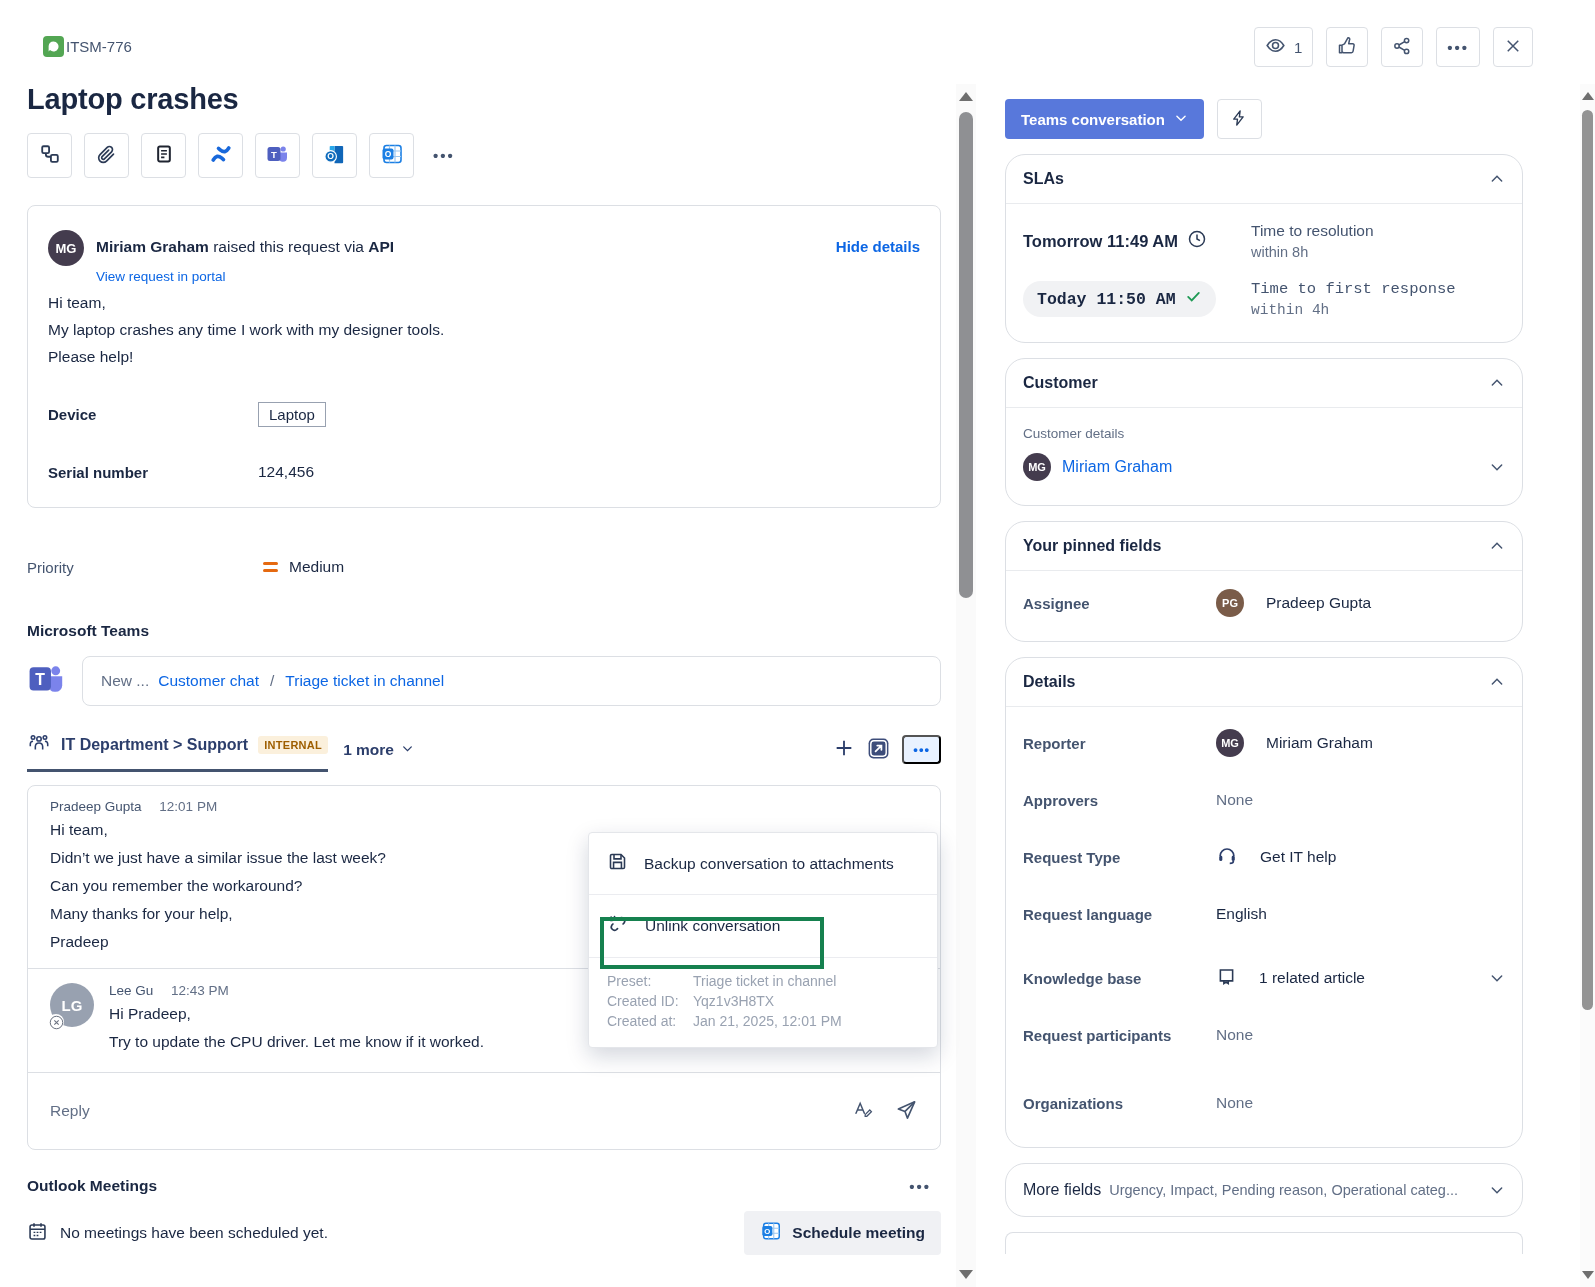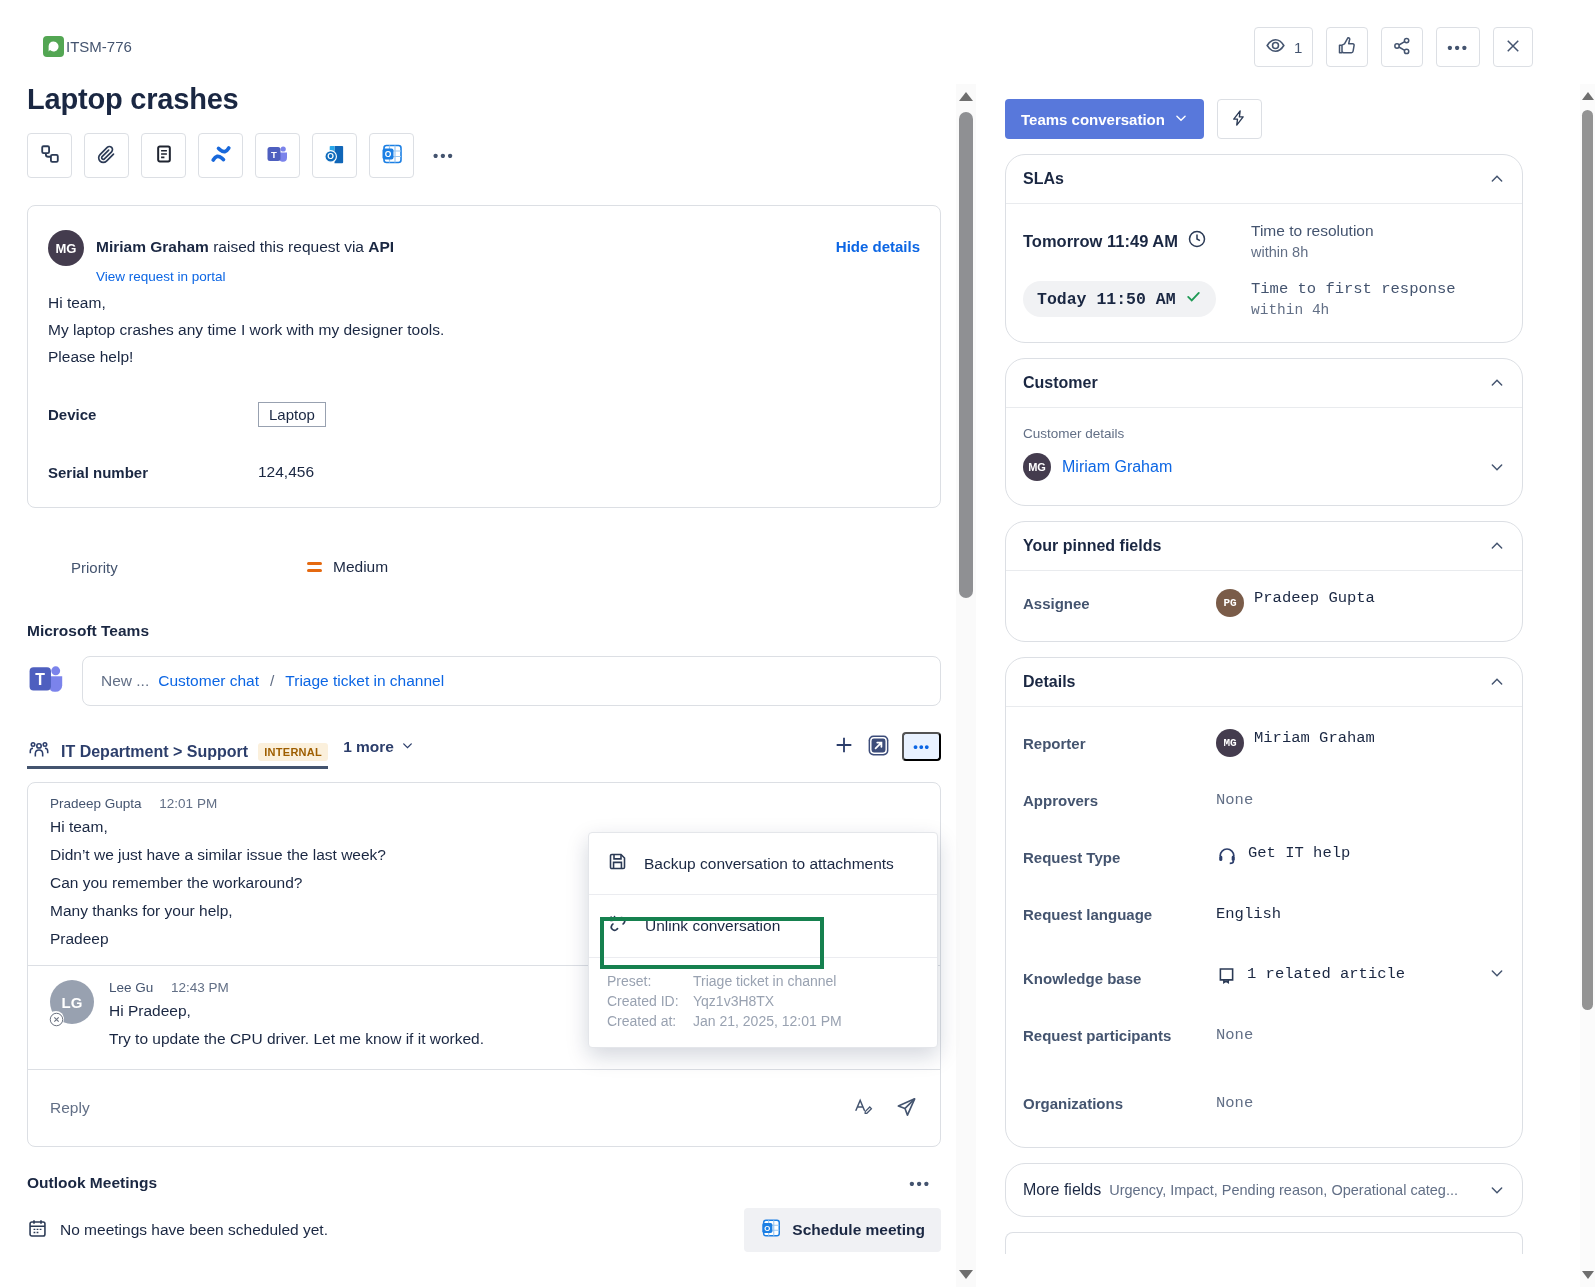"Priority" .priority-row { margin-left: 44px -> none }
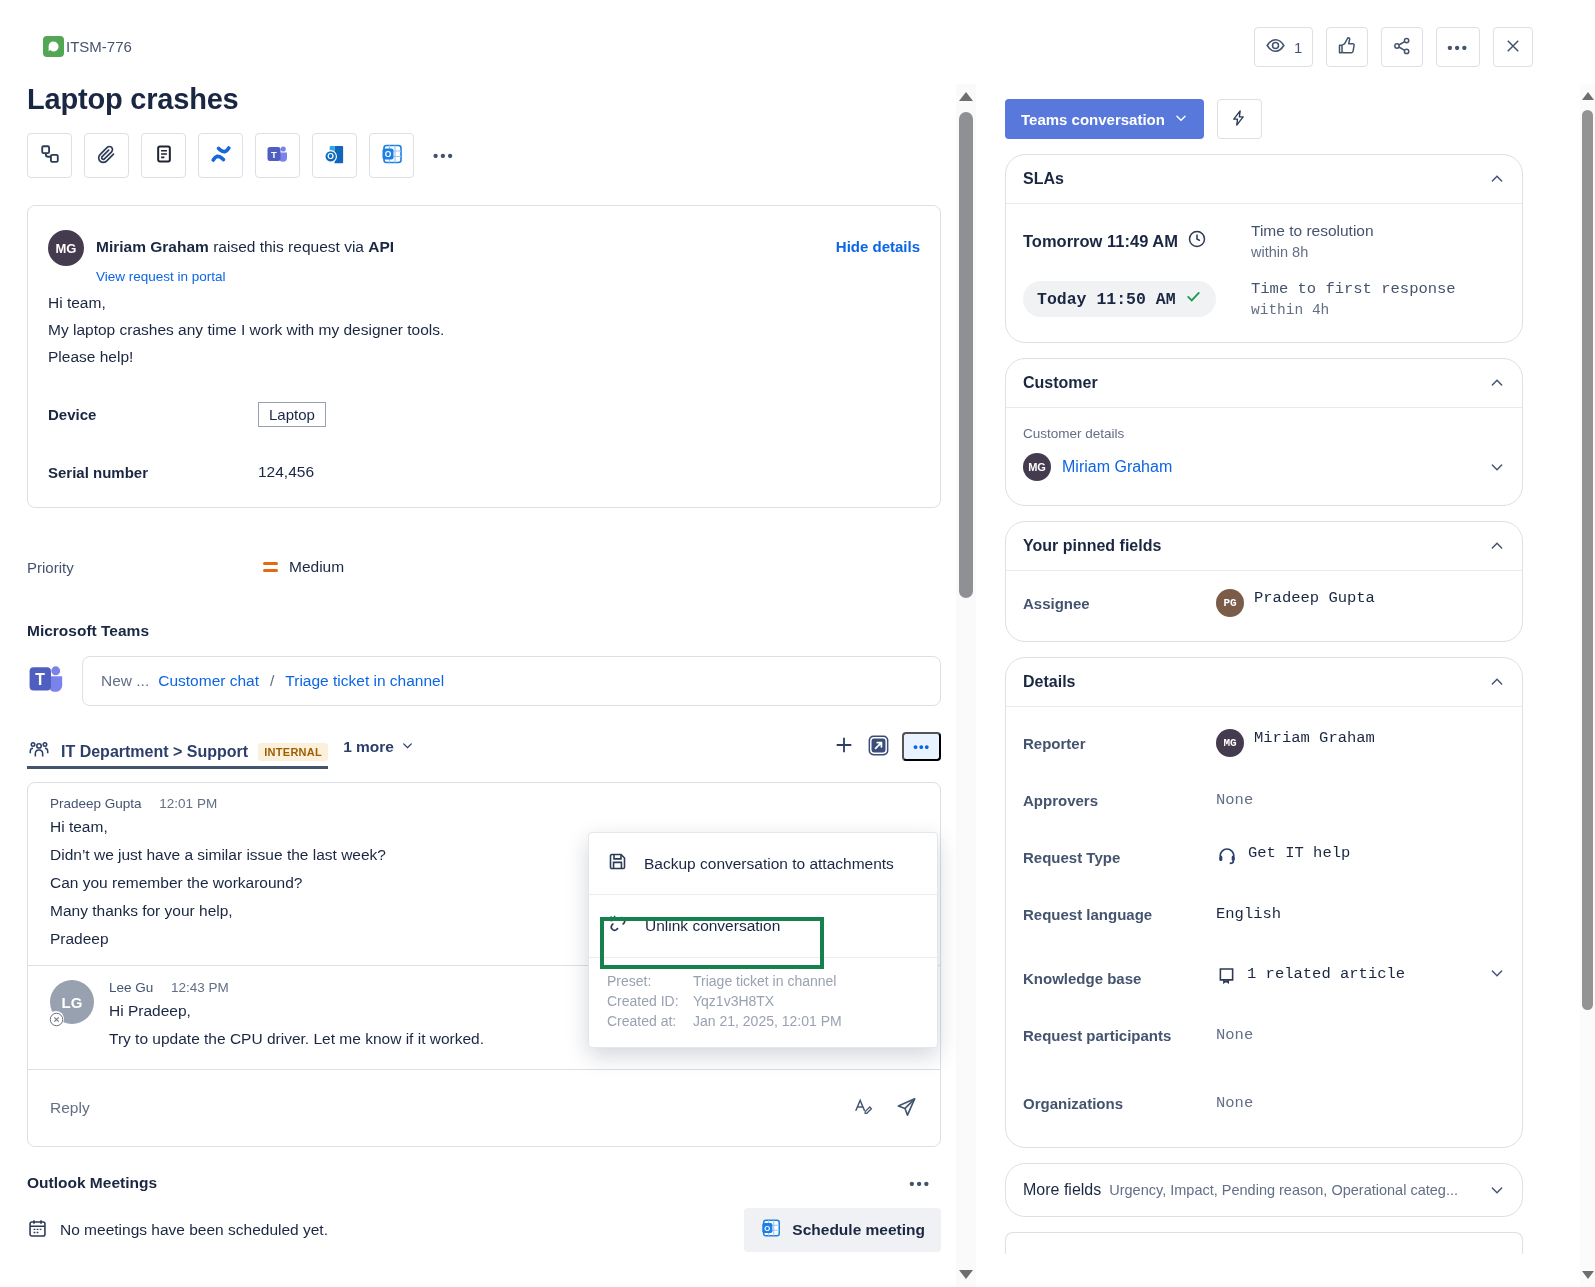"PG" .det-value { align-items: flex-start -> center; font-family: Liberation Mono, monospace -> none; gap: 10px -> 22px }
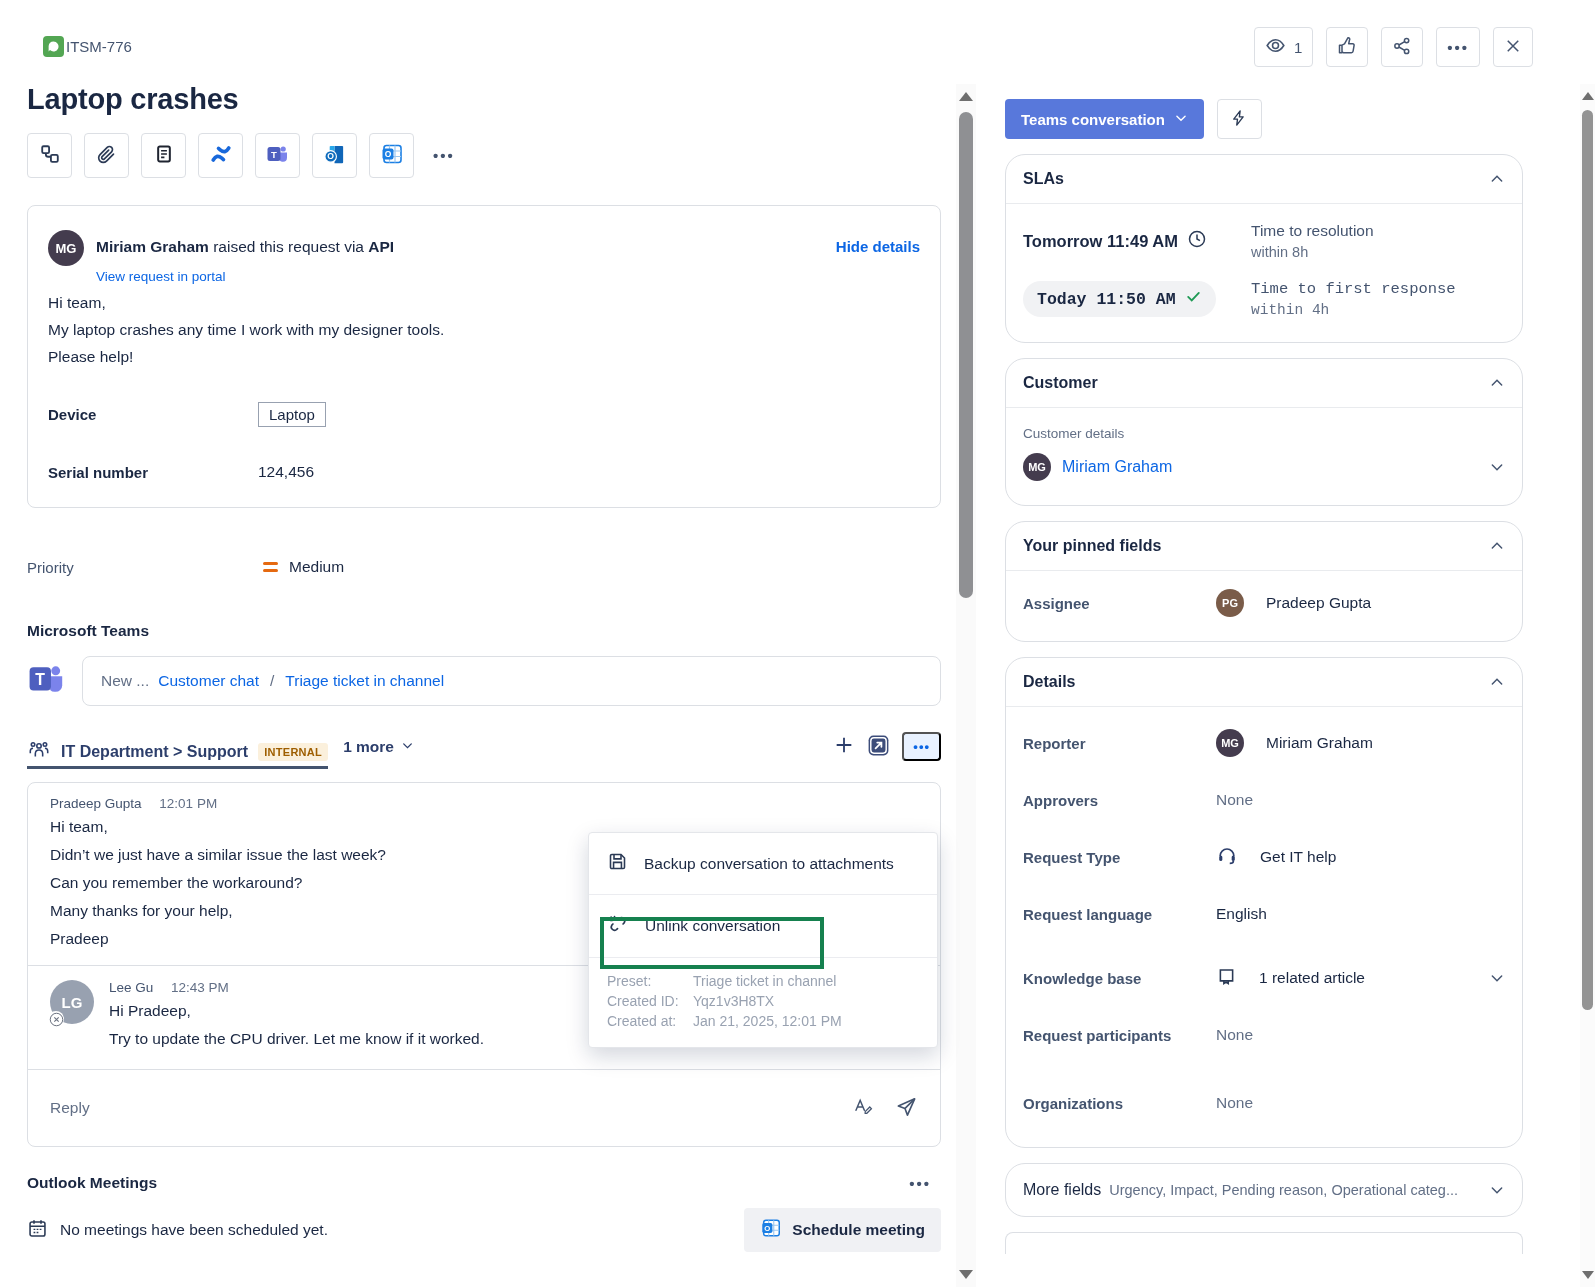"IT Department > Support" .channel-tab { padding-bottom: 1px -> 11px }
